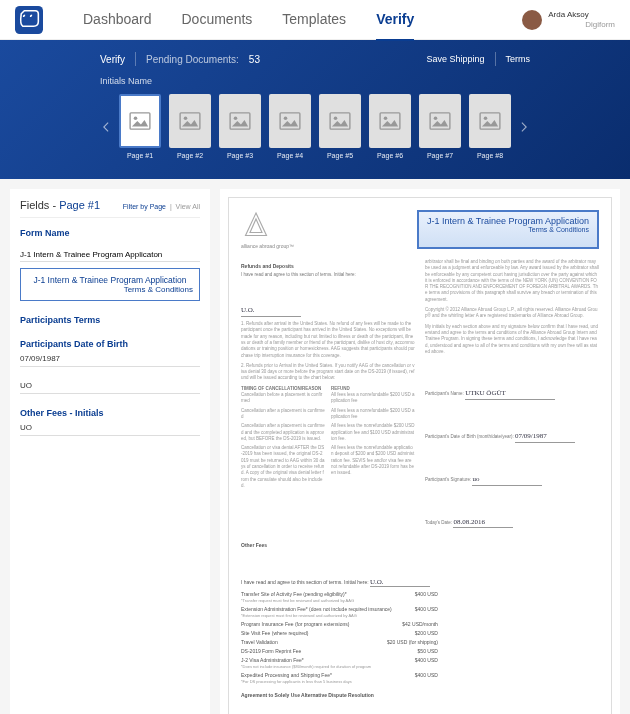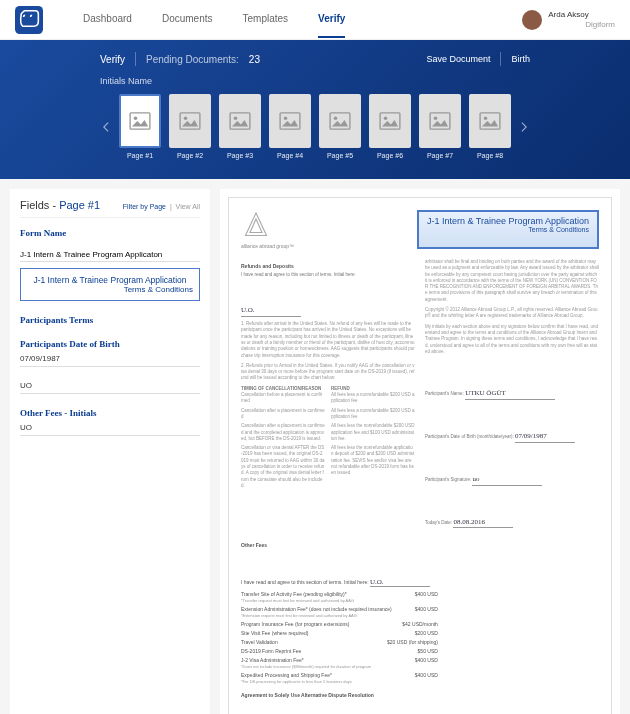"Dashboard" .nav-item { font-size: 10px -> 14px }
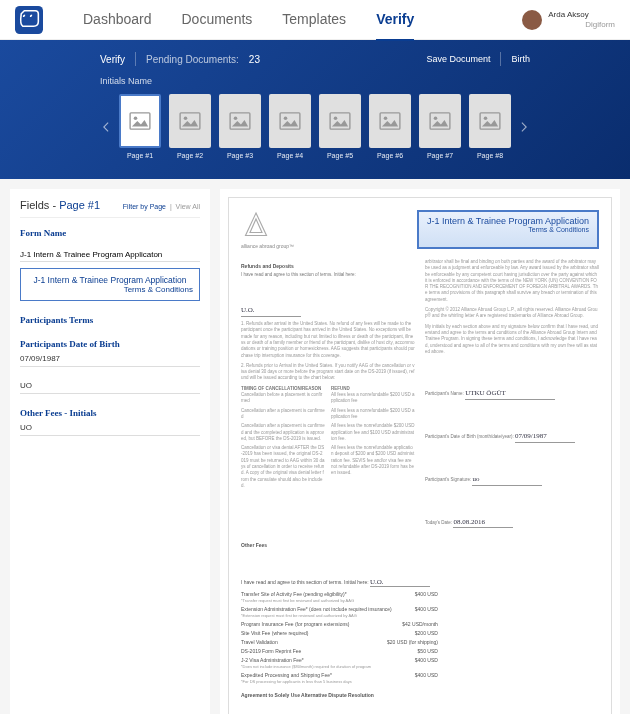"23" span.pending-count { text: 23 -> 53 }
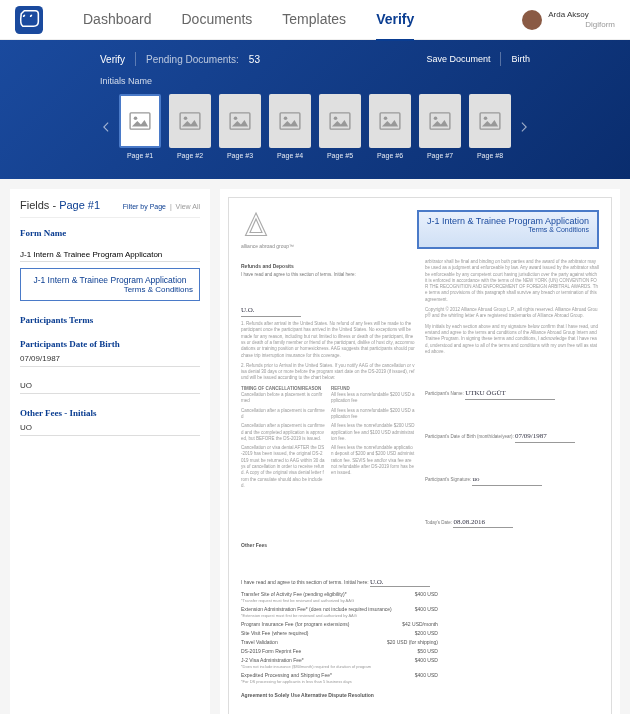"Save Document" span.save-btn { text: Document -> Shipping }
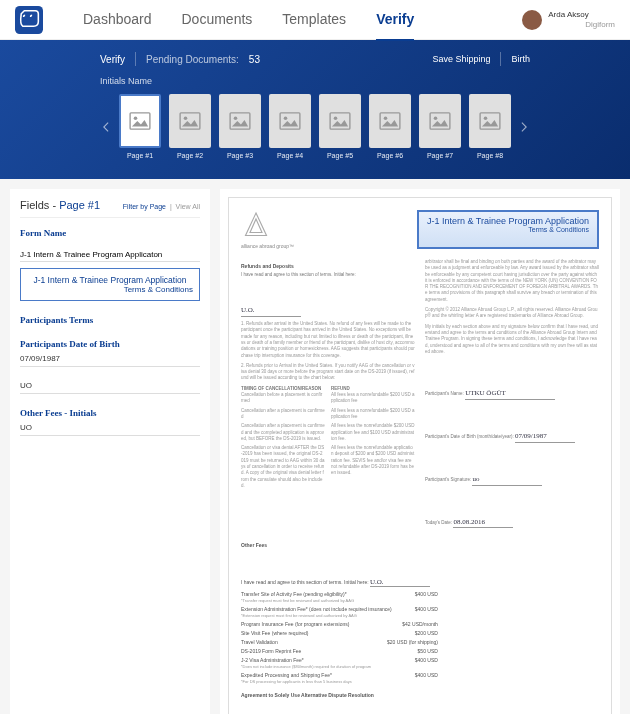"Birth" span.cancel-btn { text: Birth -> Terms }
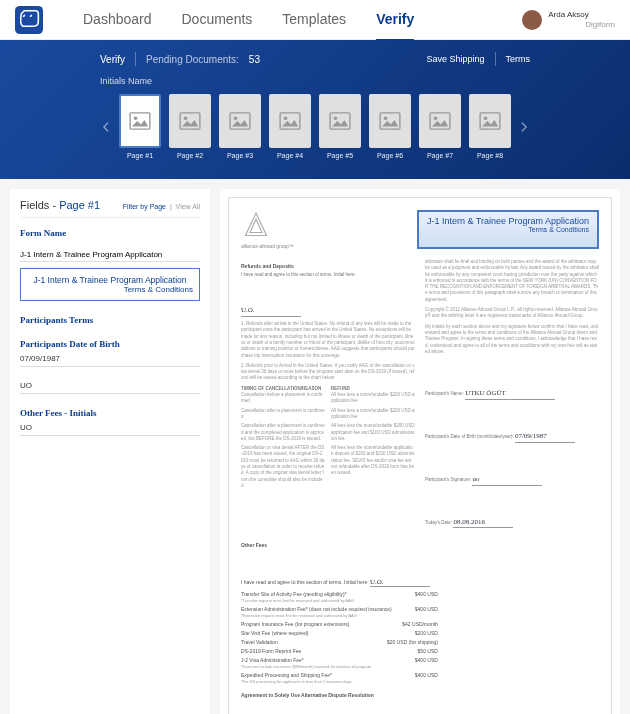"Form Name" .field-label { font-family: Liberation Serif, serif -> none }
